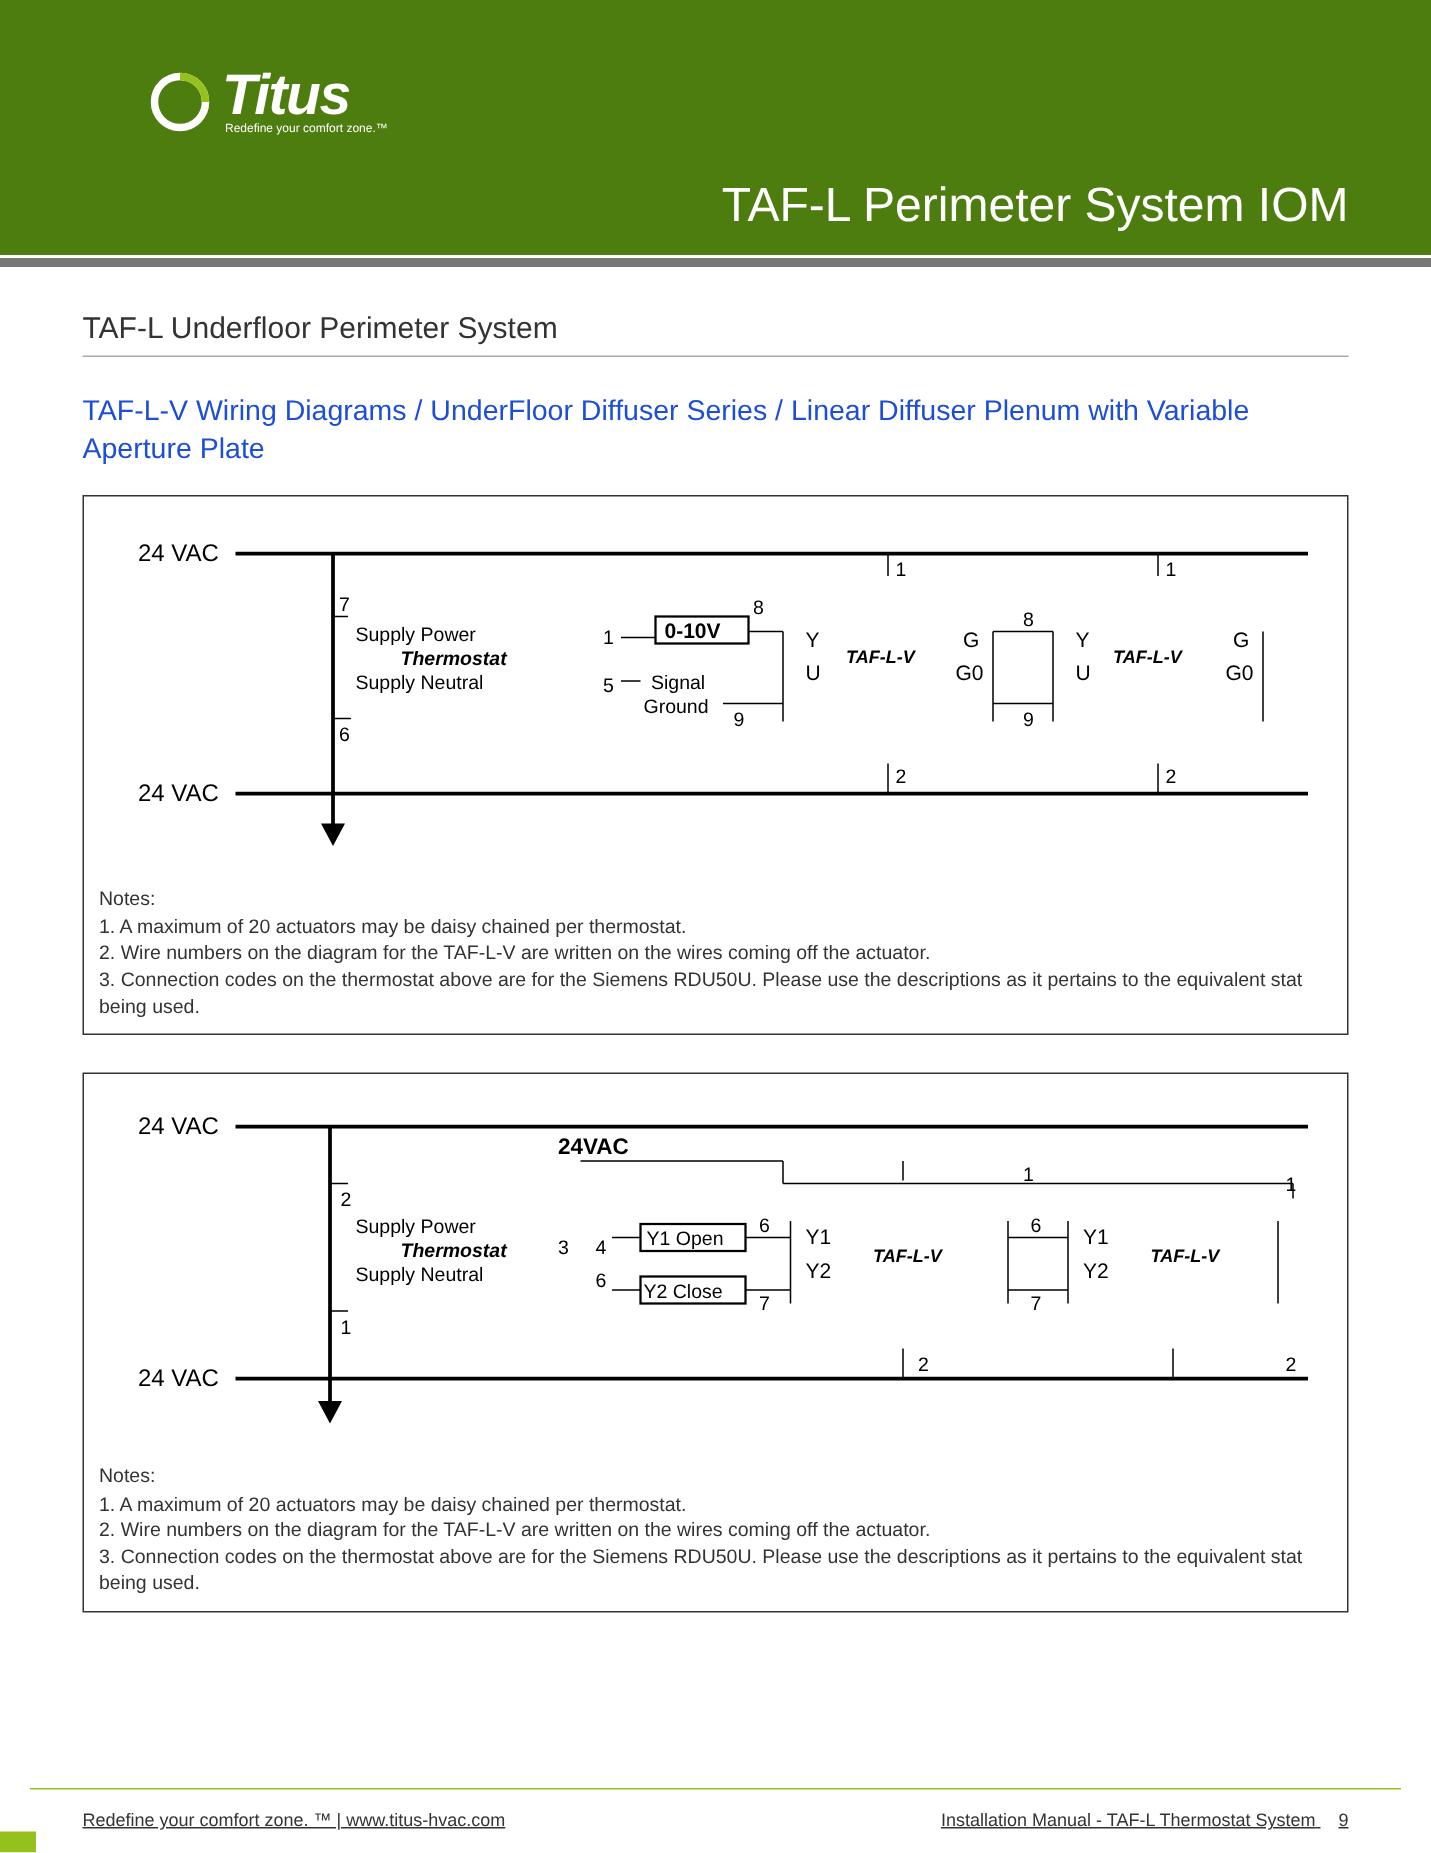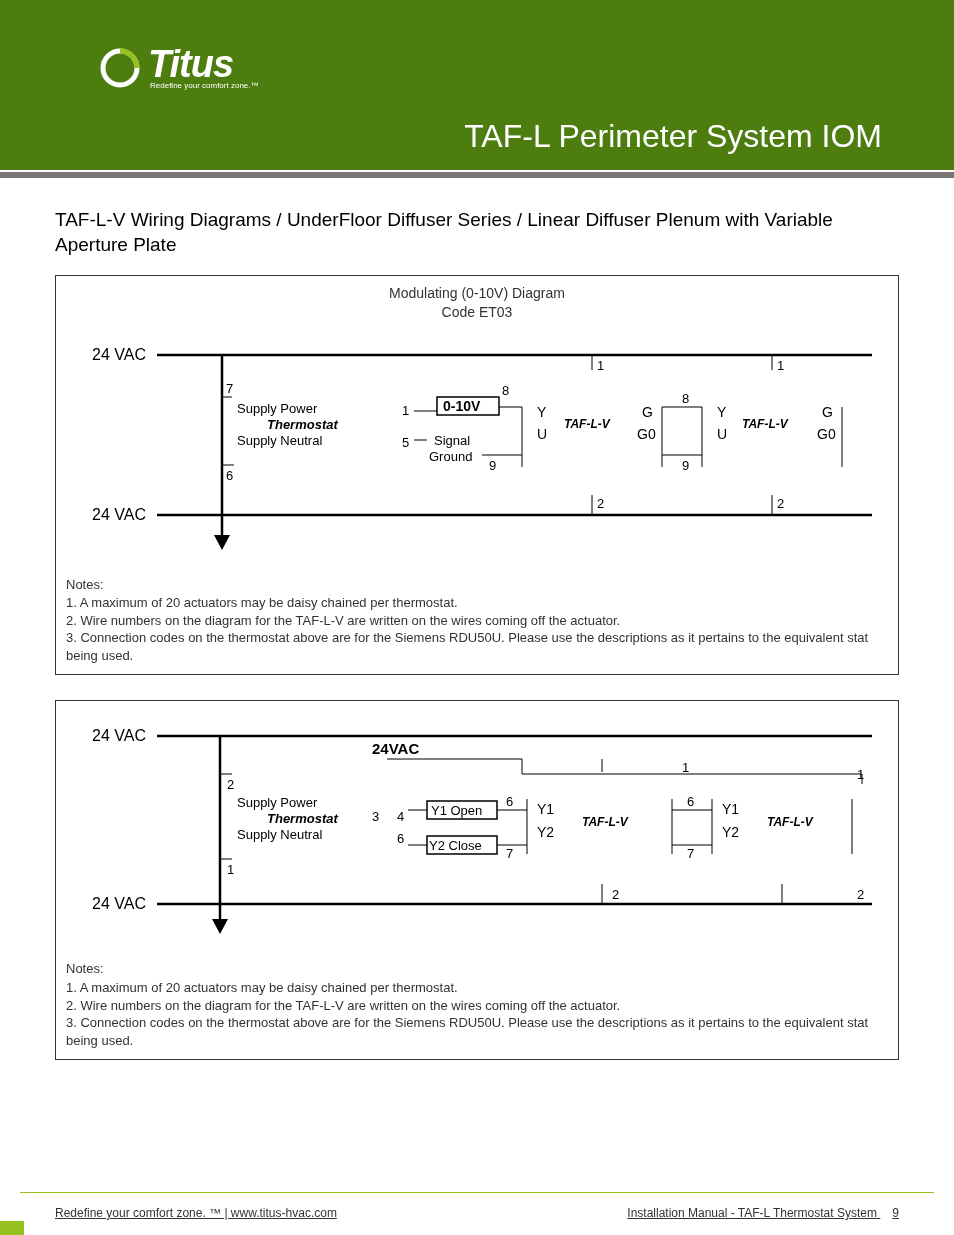"TAF-L Perimeter System IOM" .doc-title { right: 72px -> 55px }
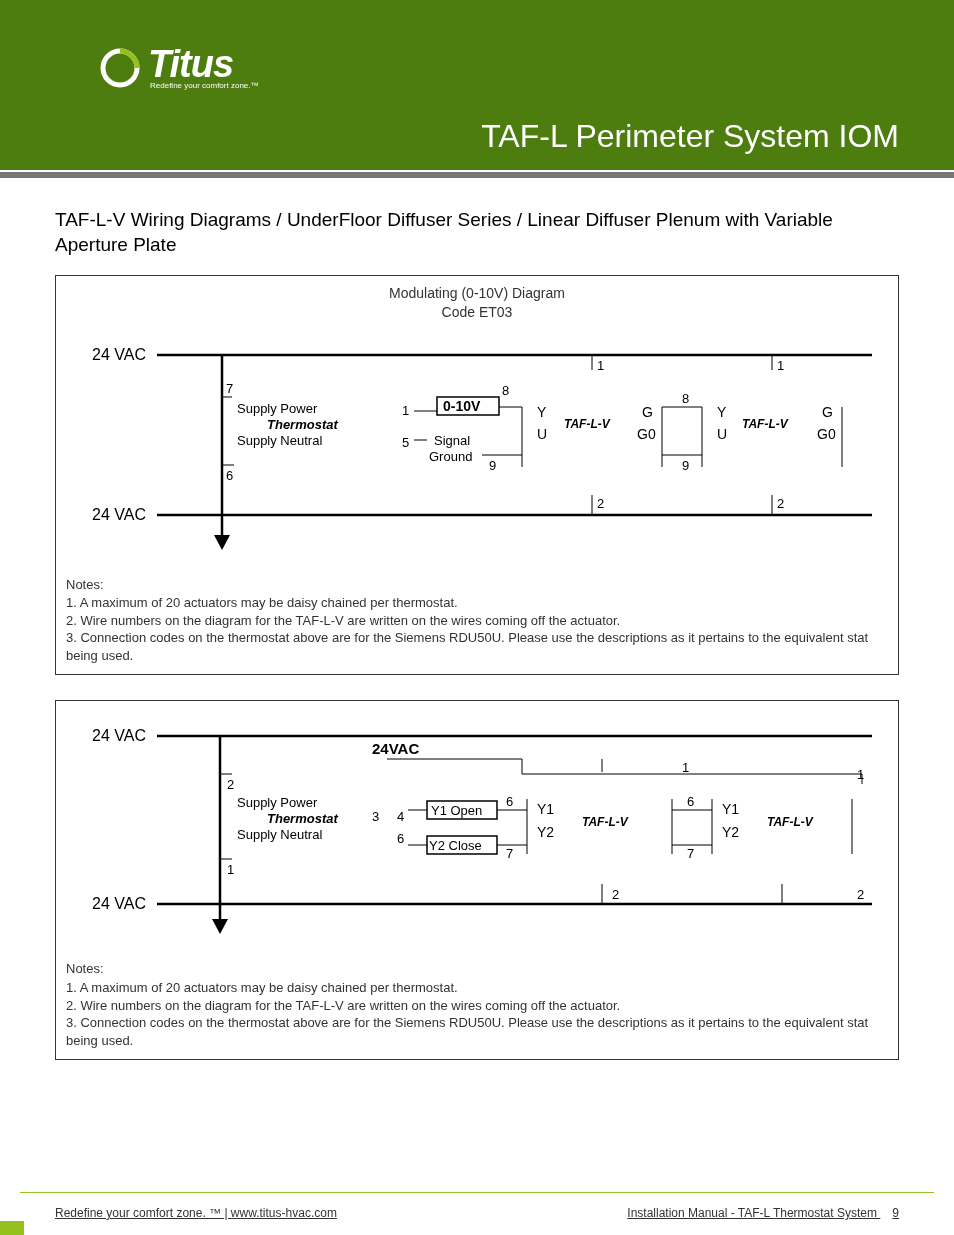"TAF-L Underfloor Perimeter System" div.section-title { html: none -> <div>TAF-L Underfloor Perimeter System</div> }
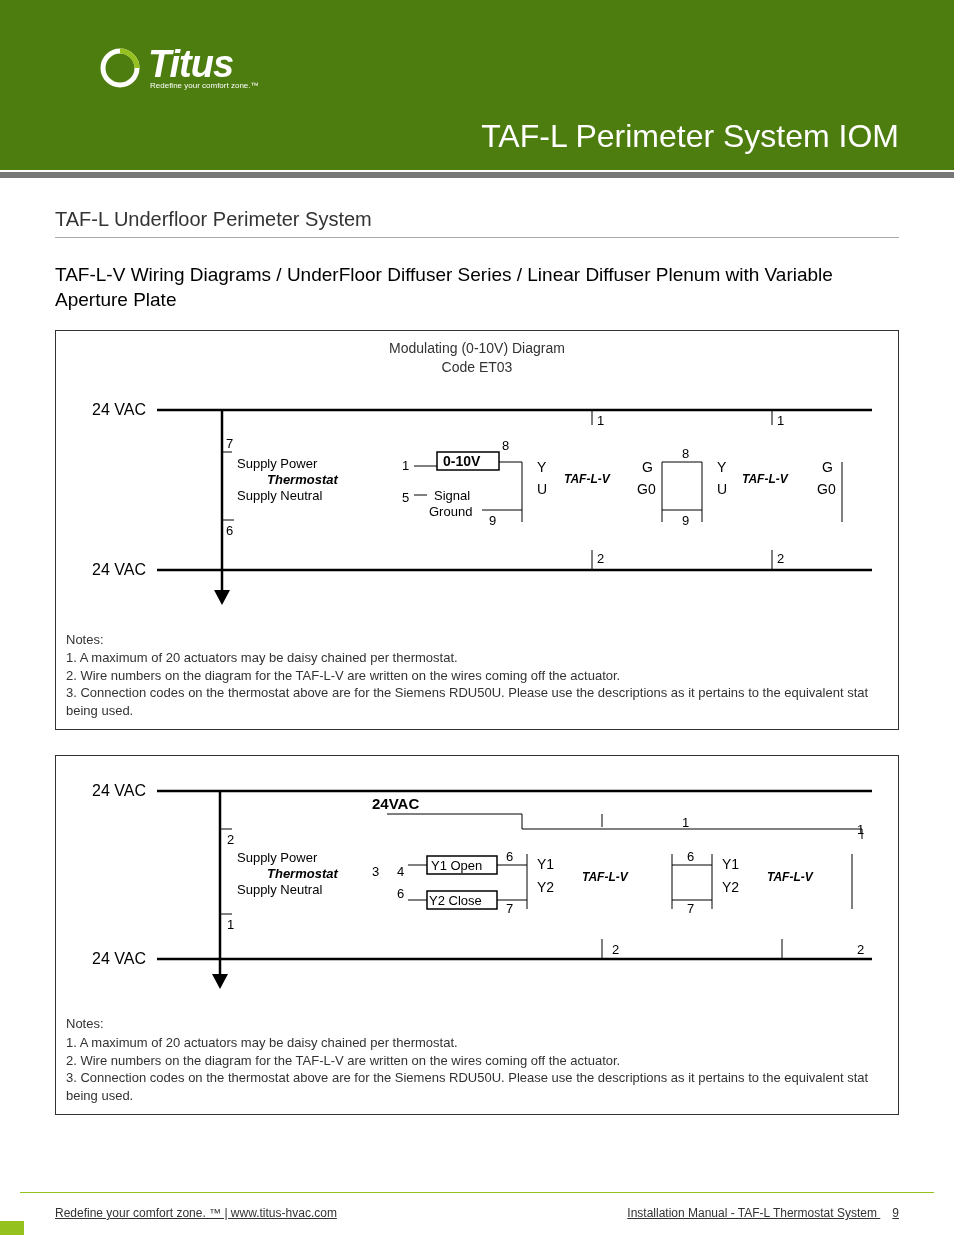"TAF-L-V Wiring Diagrams / UnderFloor" .subheading { color: #000000 -> #1d4ed8 }
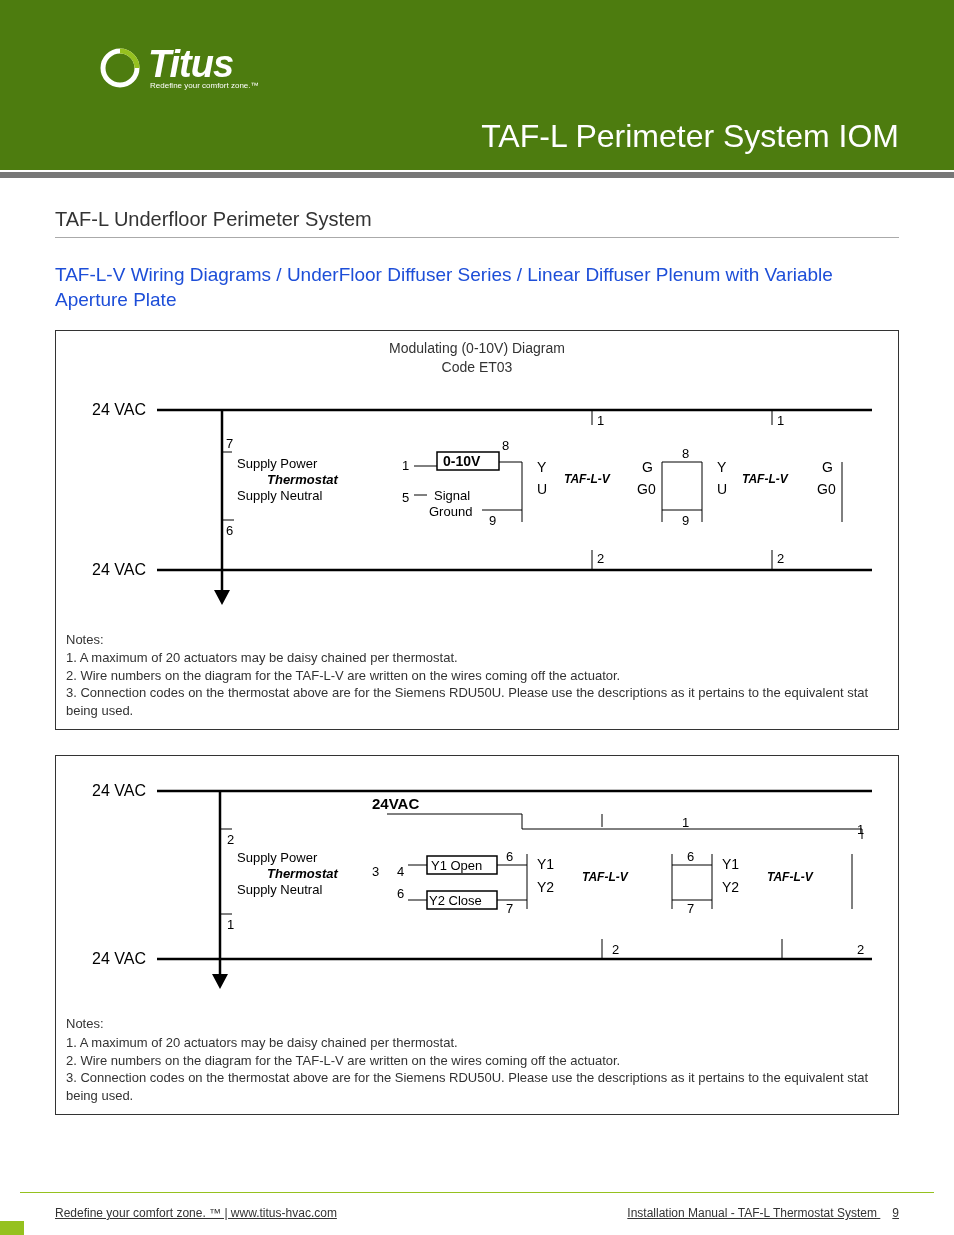"Modulating (0-10V) Diagram" div.diagram-title { html: <div> <span>Modulating (0-10V) Diagram</span><br> <span>Code ET03</span> </div> -> none }
